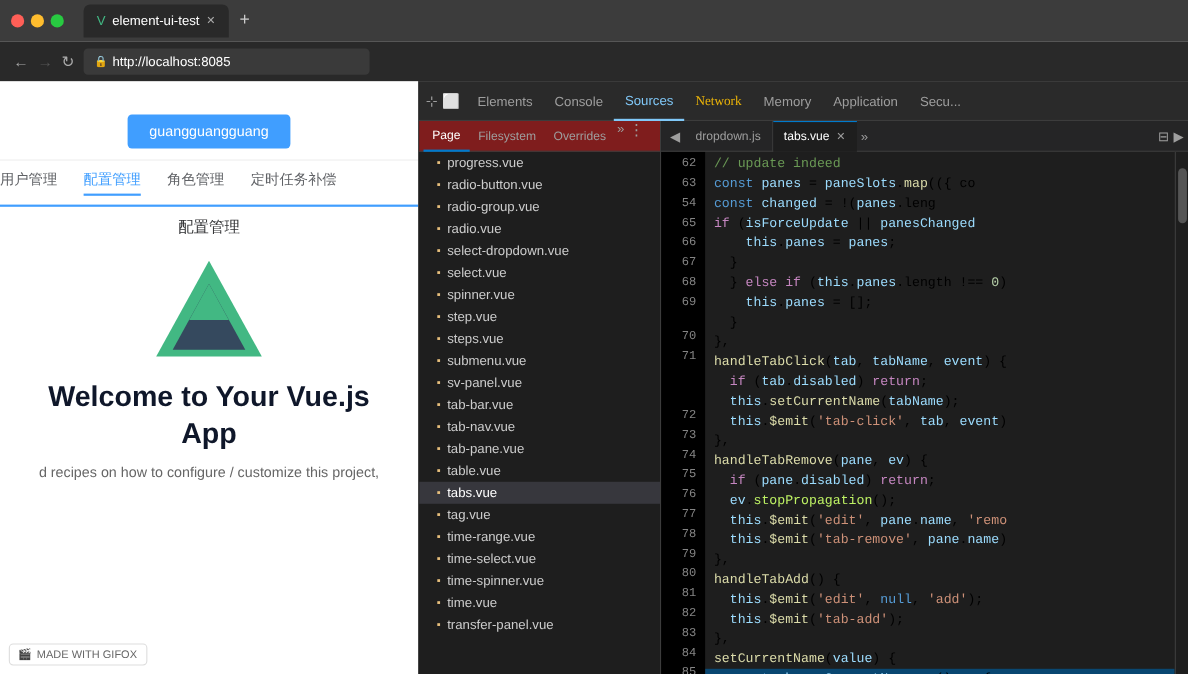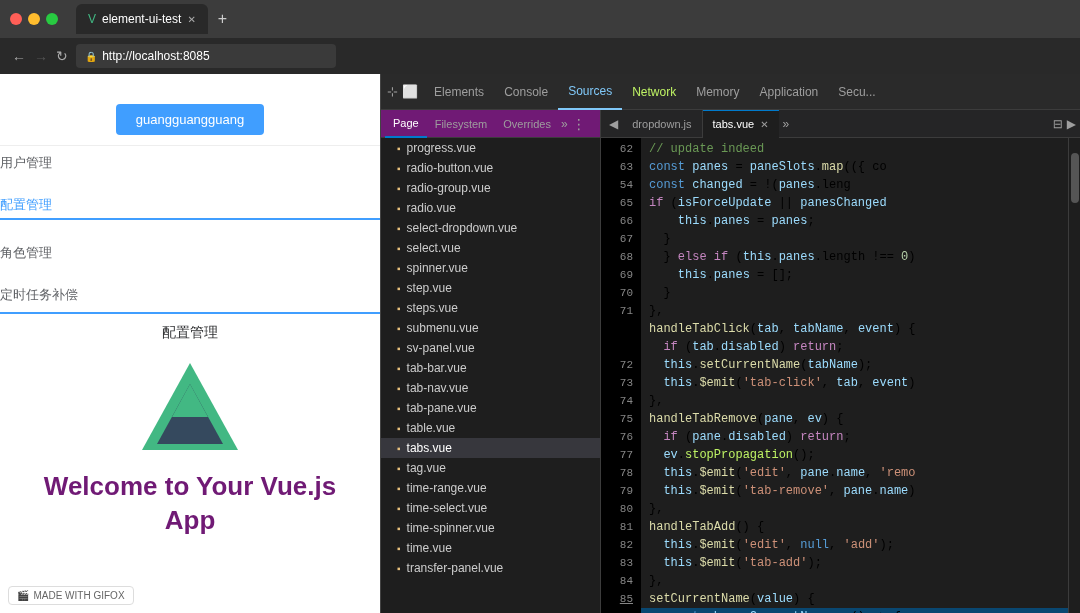"Network" span { color: #bef264 -> #eab308; font-family: none -> Liberation Serif, serif }
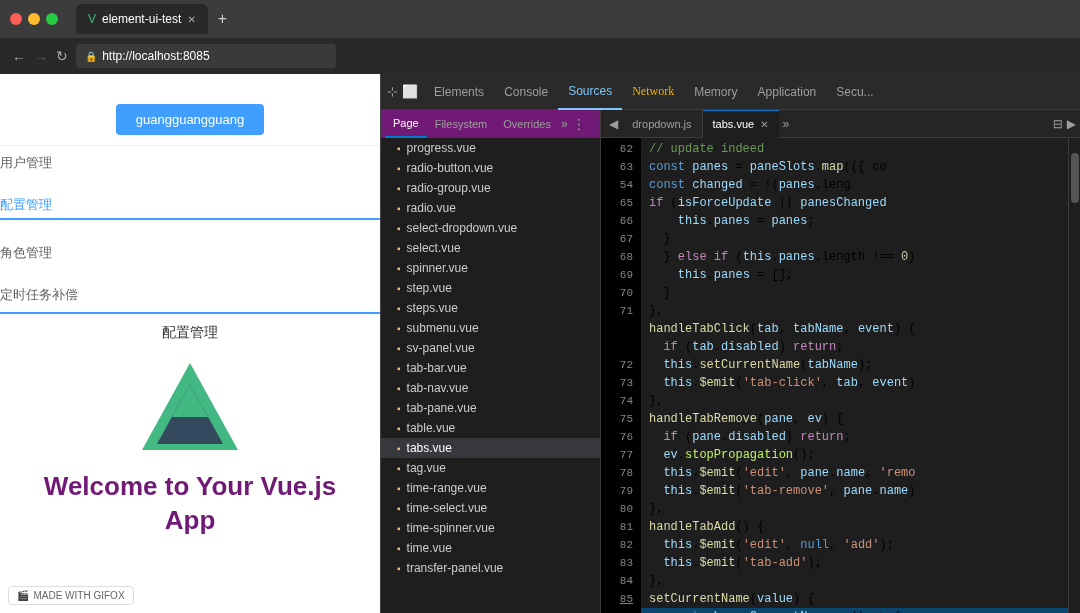"Page" div { align-items: center -> none; background: #701a75 -> #7f1d1d }
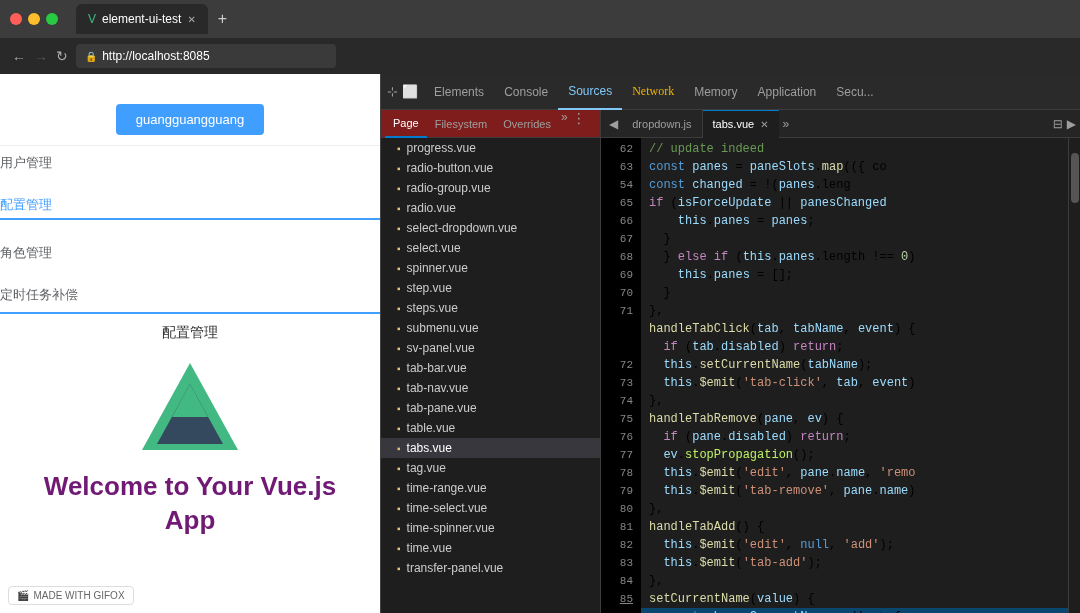"用户管理" div { flex-direction: column -> none }
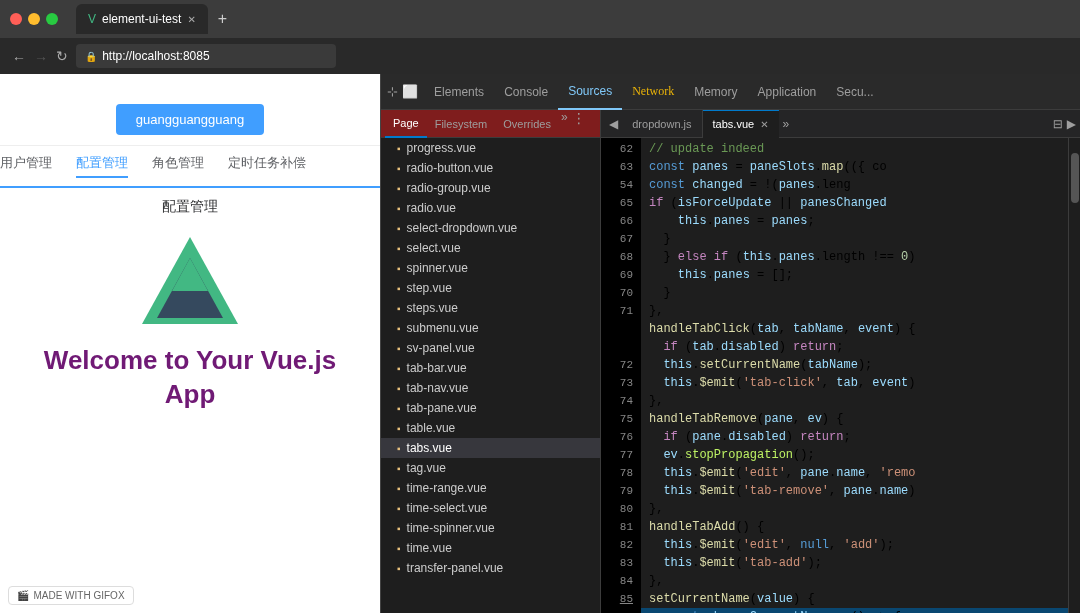"70" div { margin-top: none -> 13px }
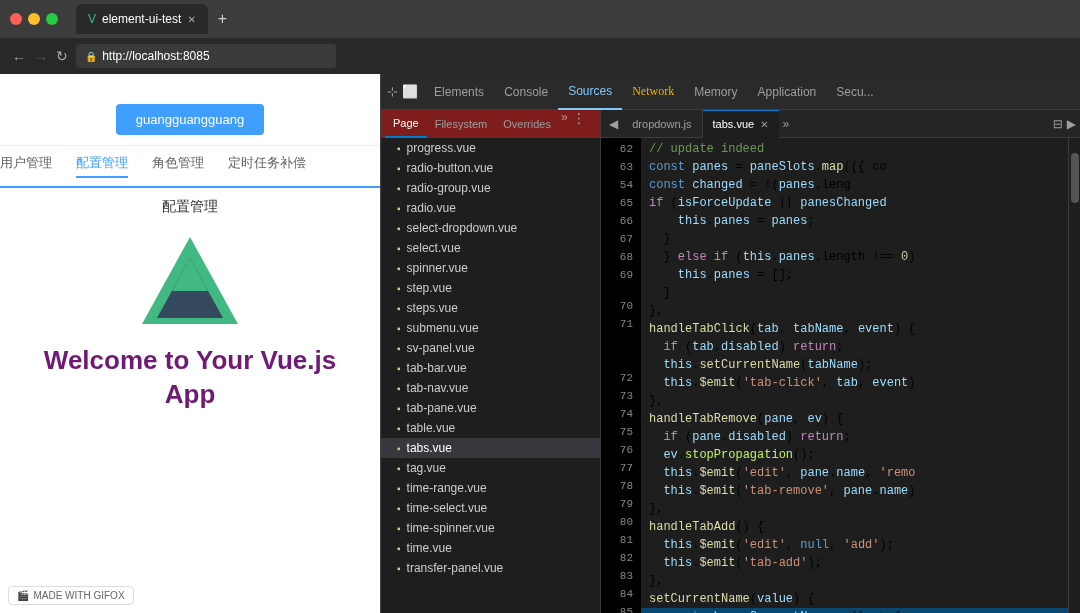"Welcome to Your Vue.js App" div { color: #701a75 -> #0f172a }
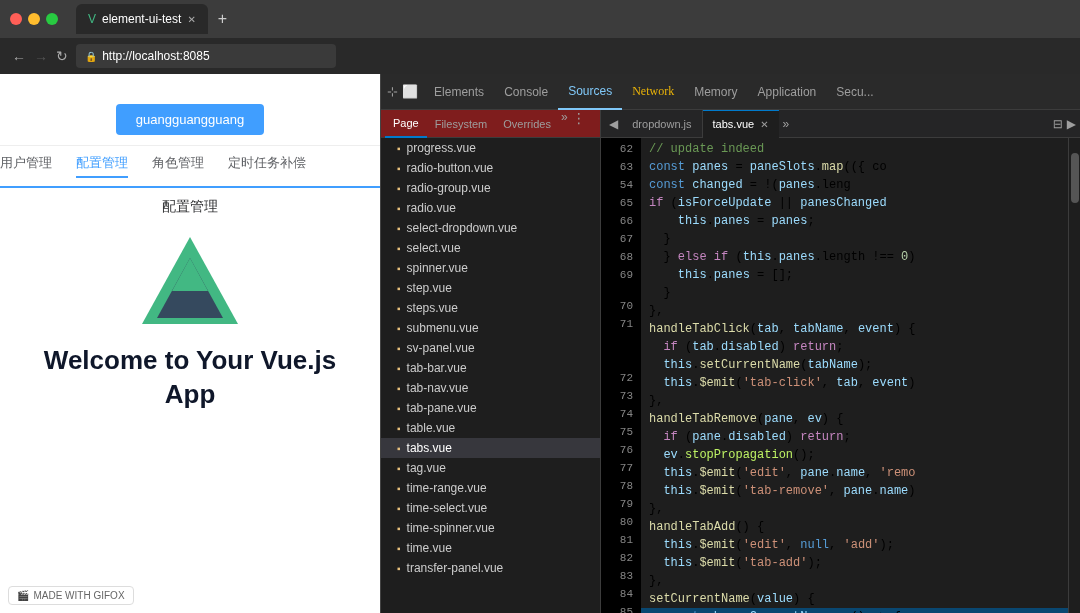"d recipes on how to" div { html: none -> <div>d recipes on how to configure / customize this project,</div> }
